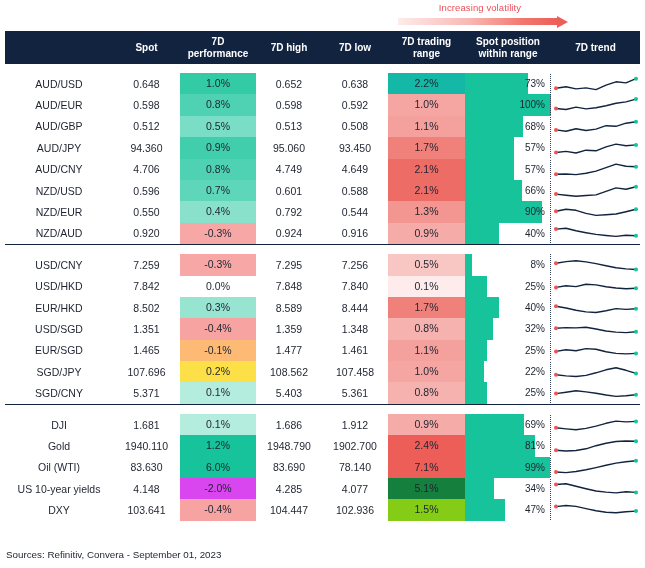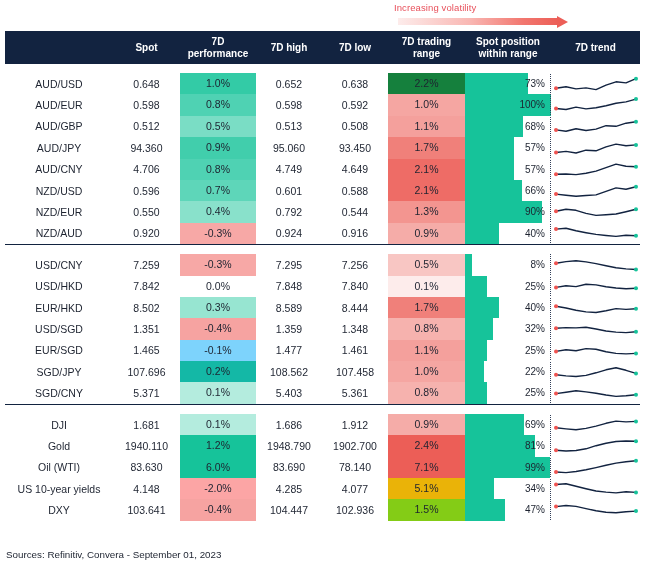"Increasing volatility" .legend-label { text-align: none -> center }
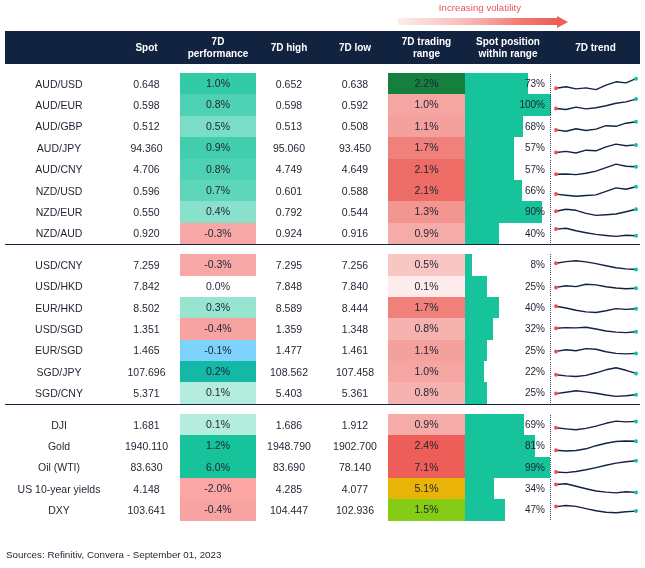"2.2%" span.cell { background: #15803d -> #14b8a6 }
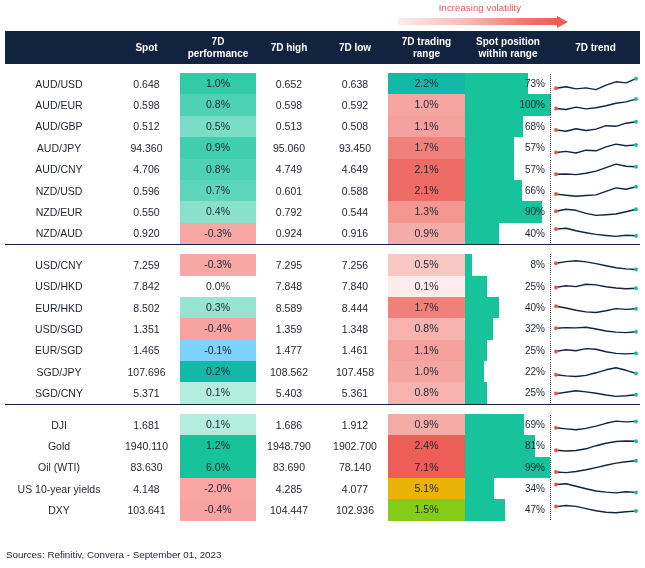"-0.1%" span.cell { background: #7dd3fc -> #fdba74 }
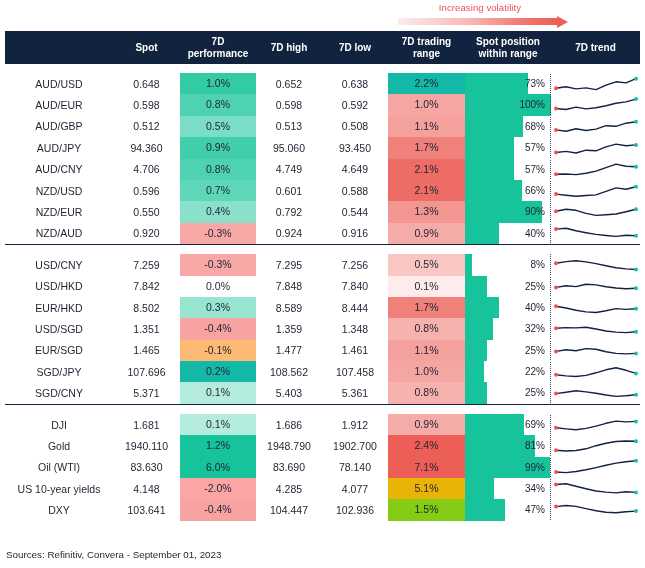"0.2%" span.cell { background: #14b8a6 -> #fde047 }
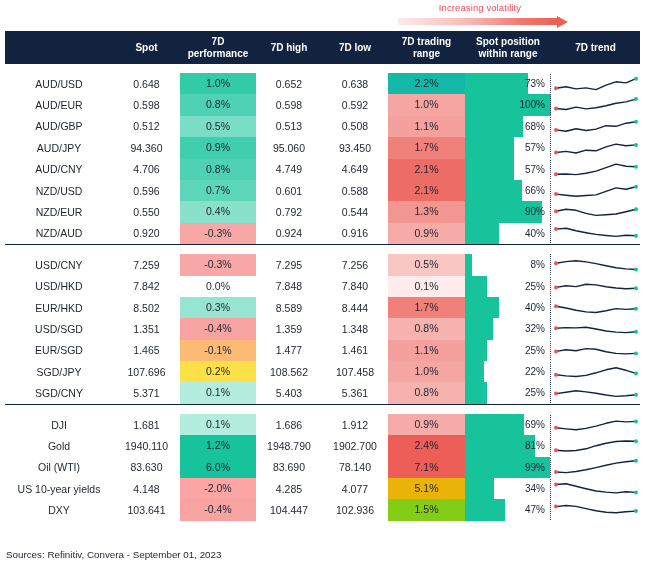"-2.0%" span.cell { background: #fca5a5 -> #d946ef }
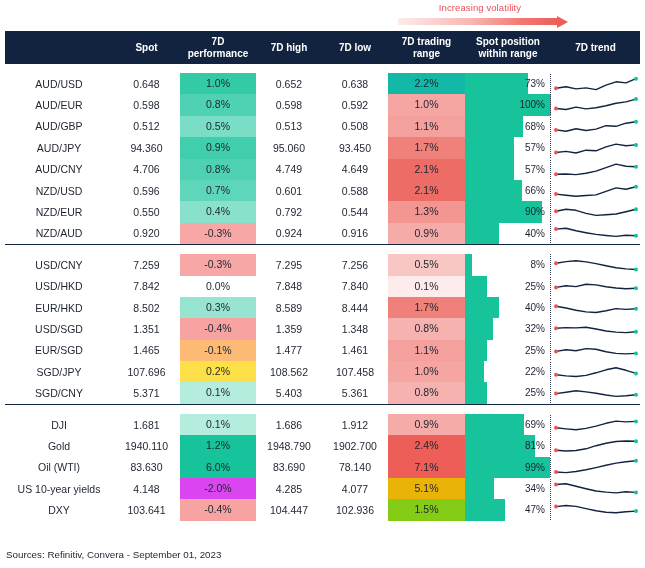"5.1%" span.cell { background: #eab308 -> #15803d }
